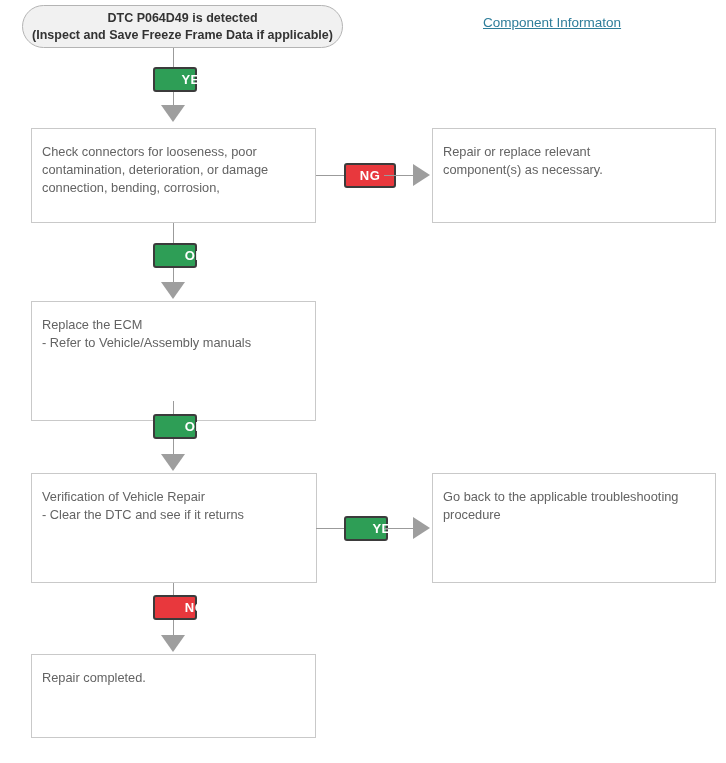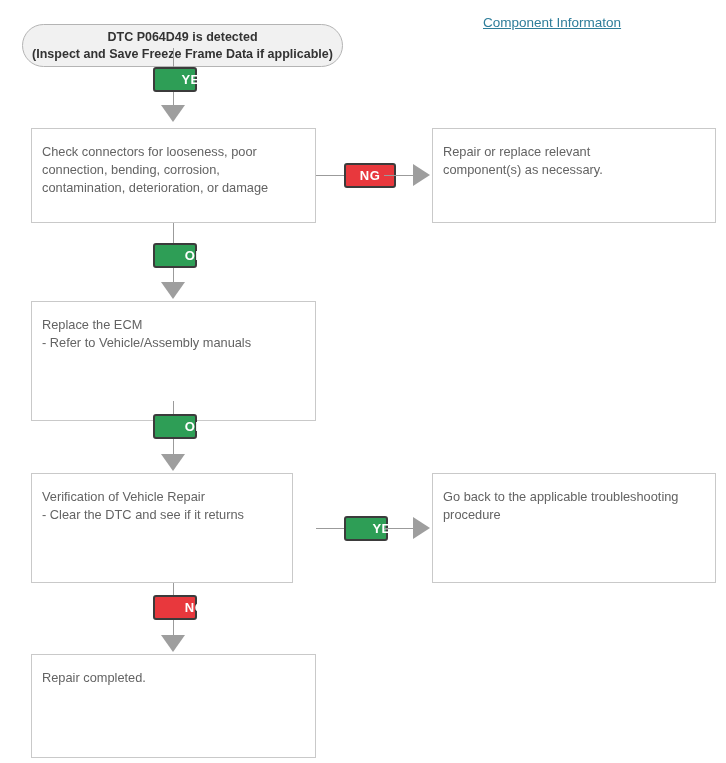"DTC P064D49 is detected" .terminator { margin-top: 19px -> none }
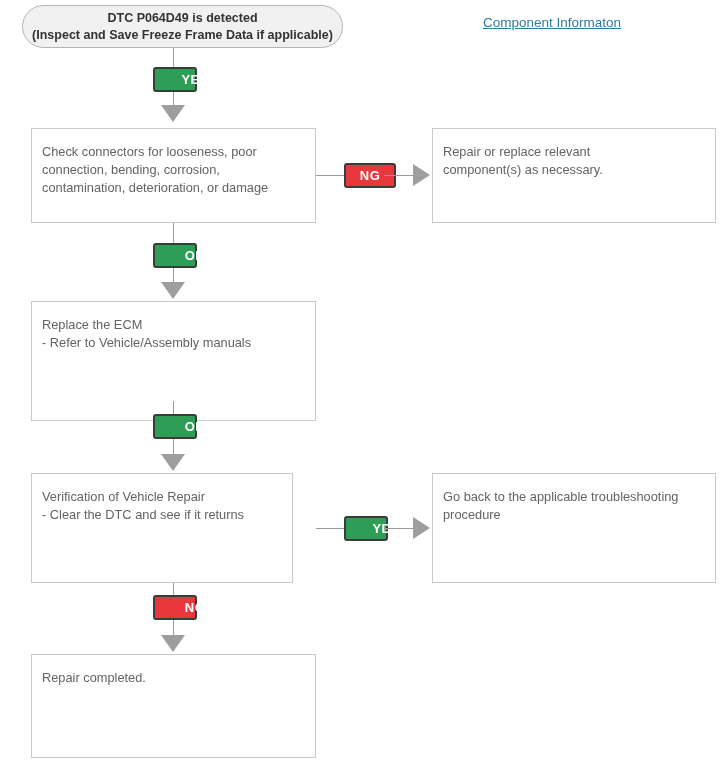"connection, bending, corrosion," span.b-line { order: before "contamination, deterioration, or damage" -> after "contamination, deterioration, or damage" }
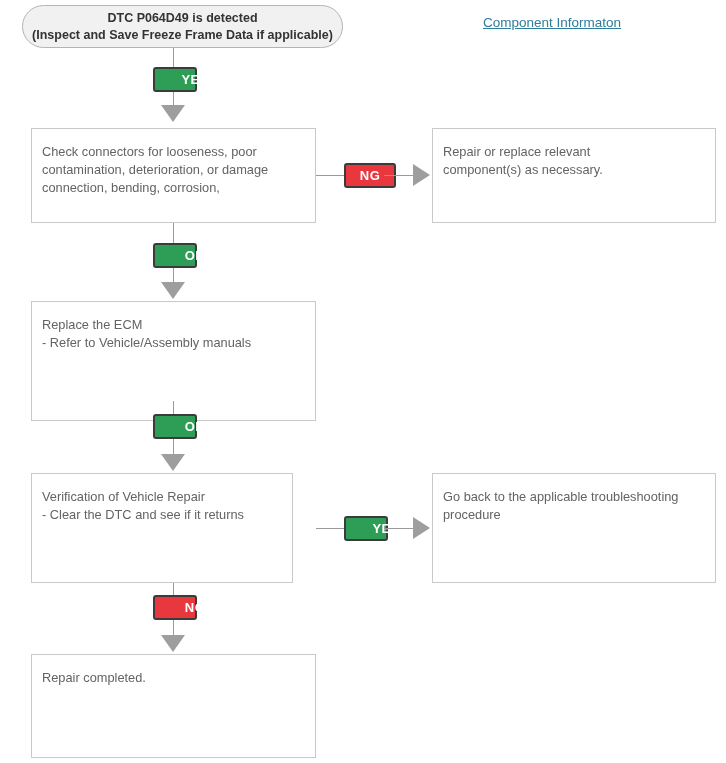"Verification of Vehicle Repair" div.box { width: 262px -> 286px }
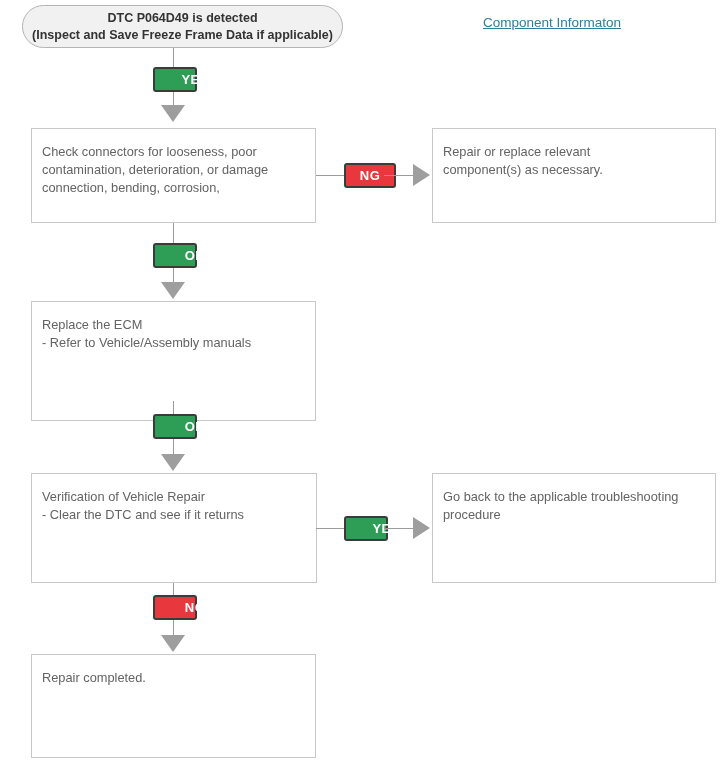"Repair completed." div.box { height: 104px -> 84px }
